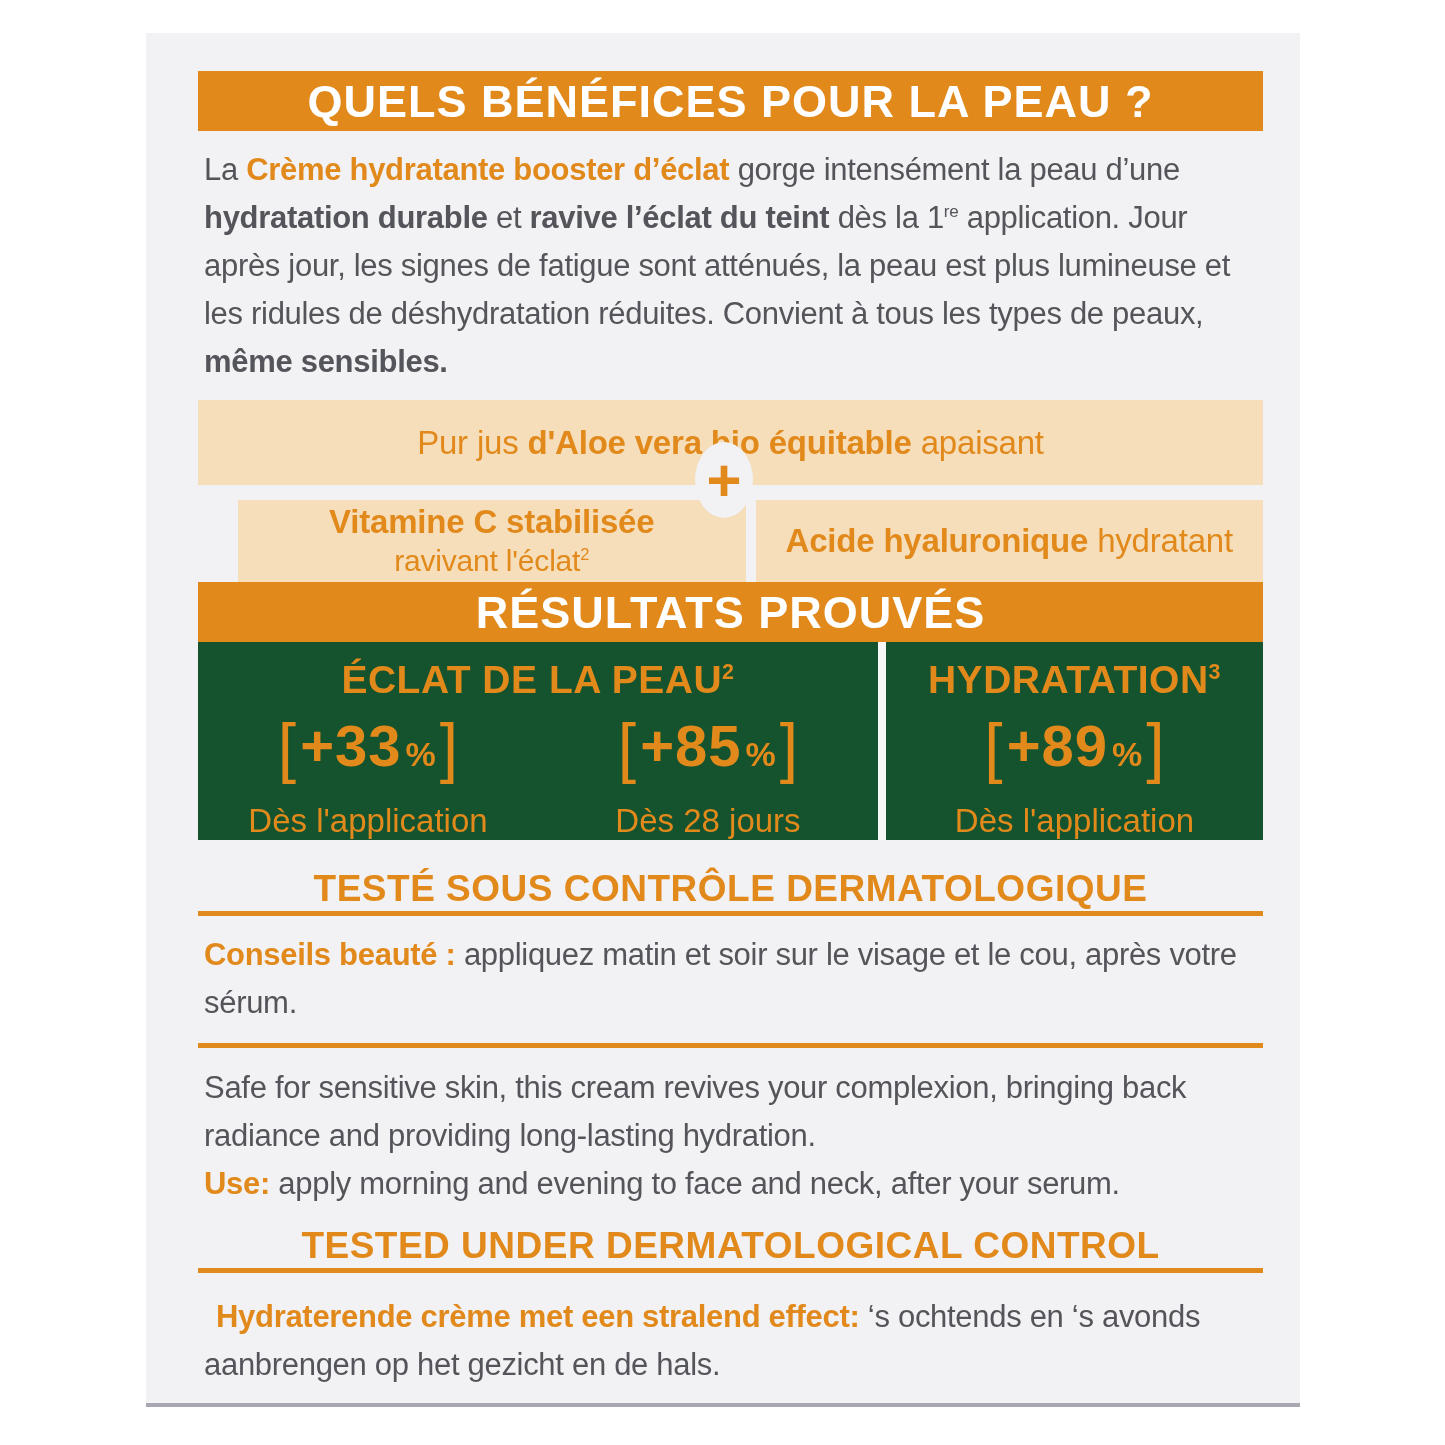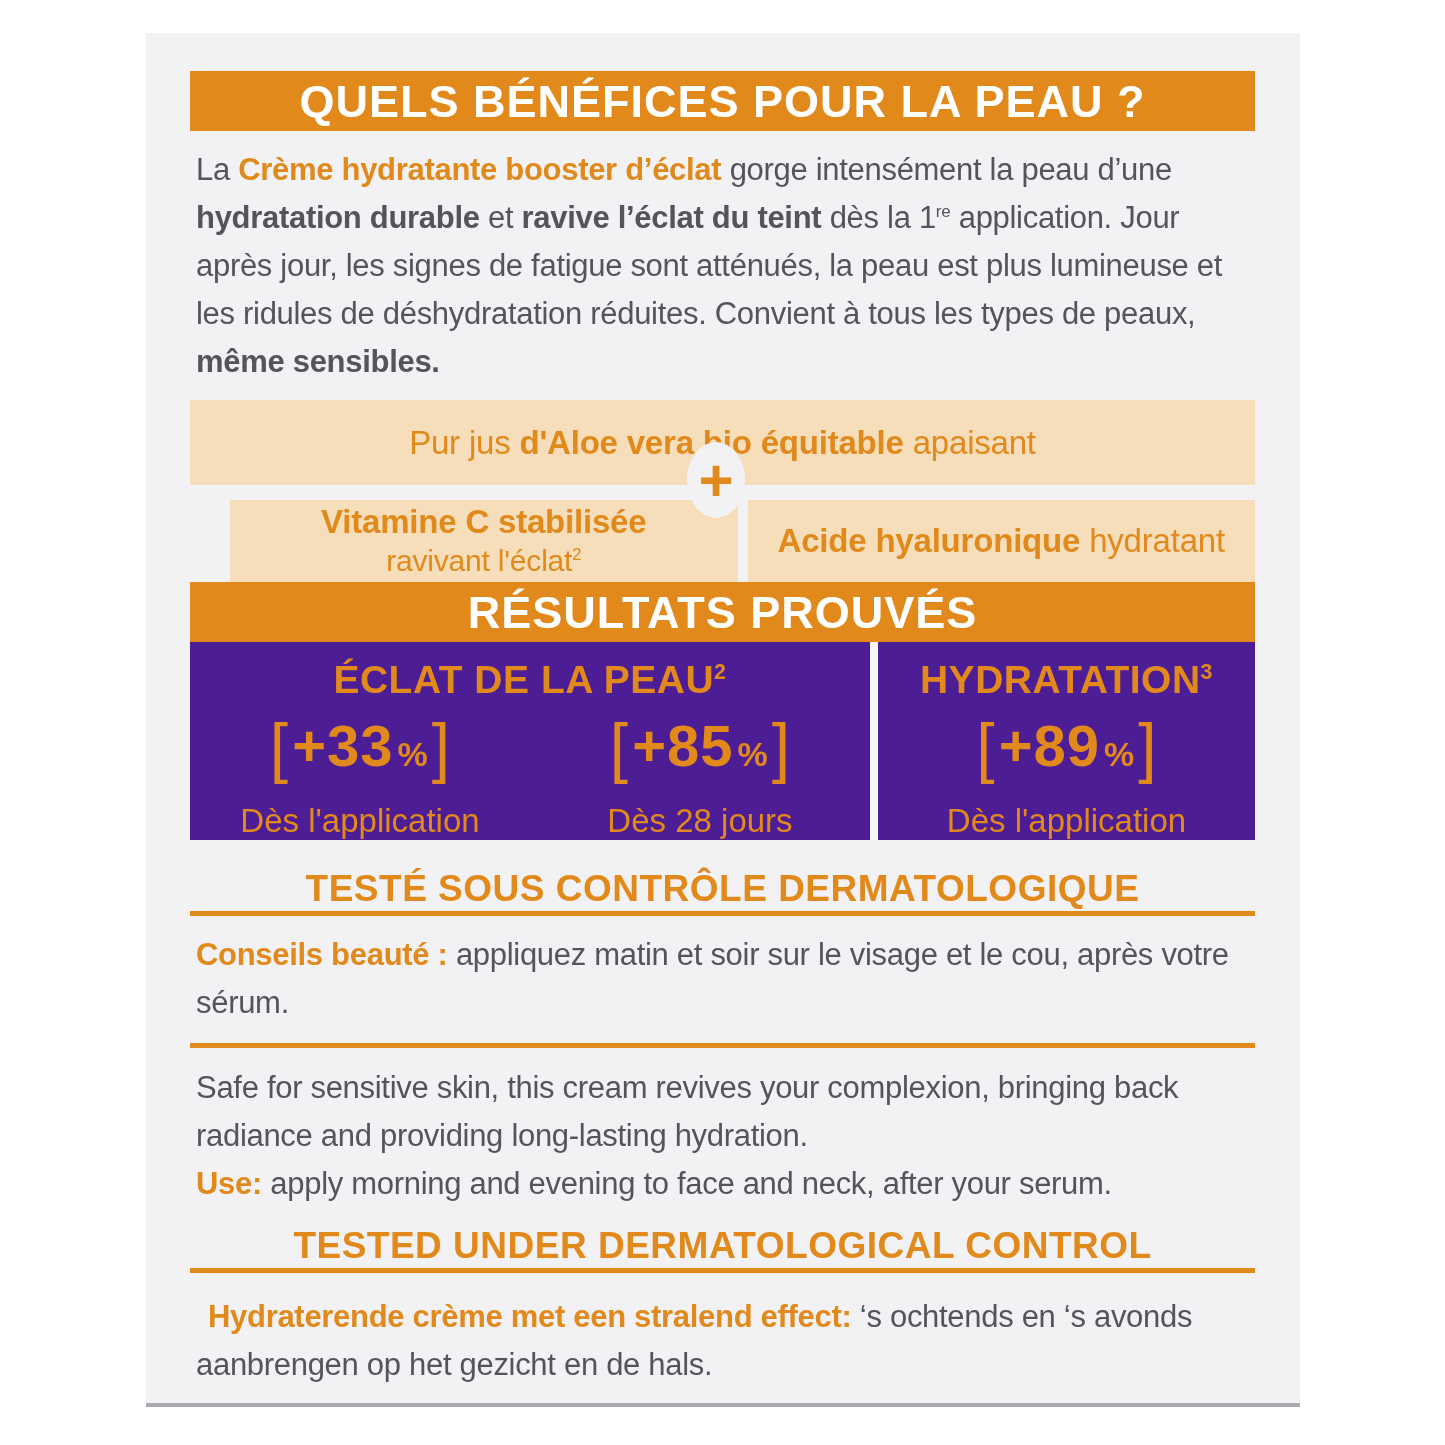"QUELS BÉNÉFICES POUR LA PEAU" .content { left: 44px -> 52px }
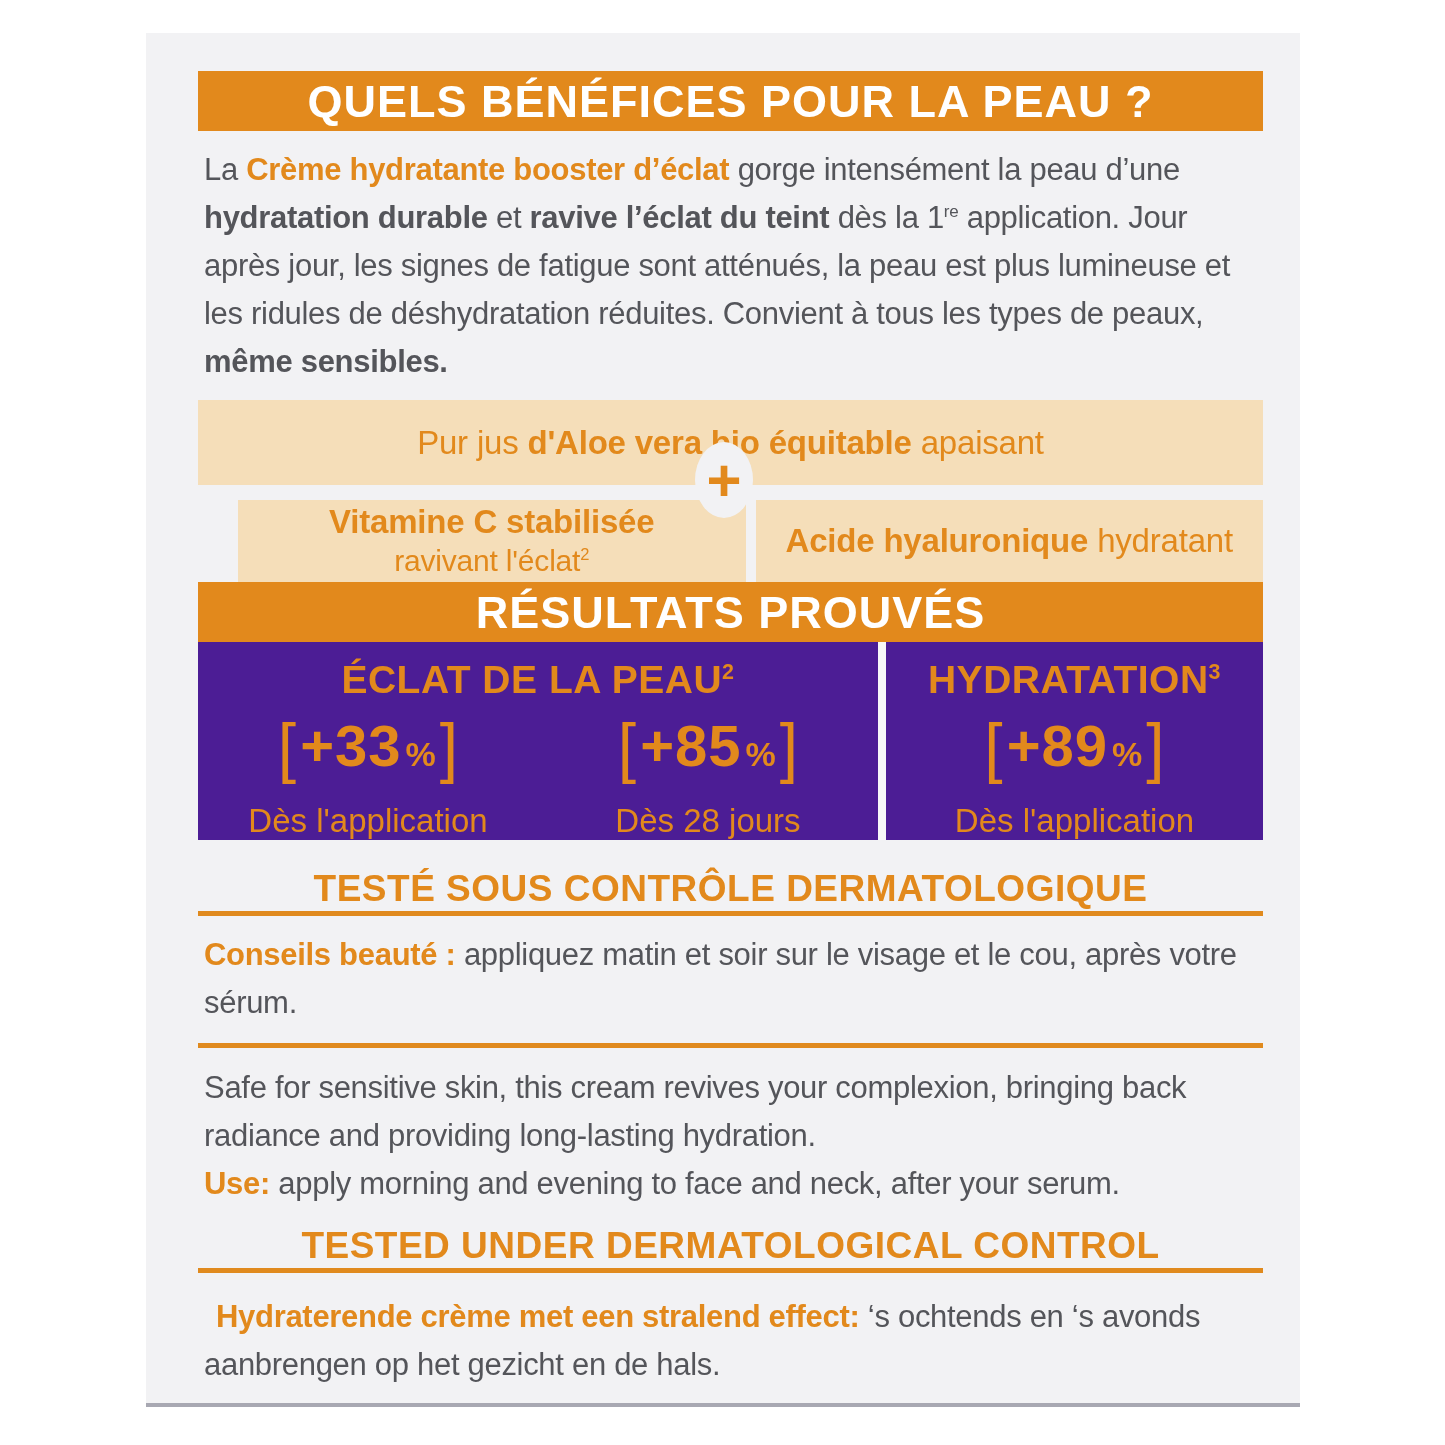"ÉCLAT DE LA PEAU2" .results-panel { background: #4c1d95 -> #14532d }
